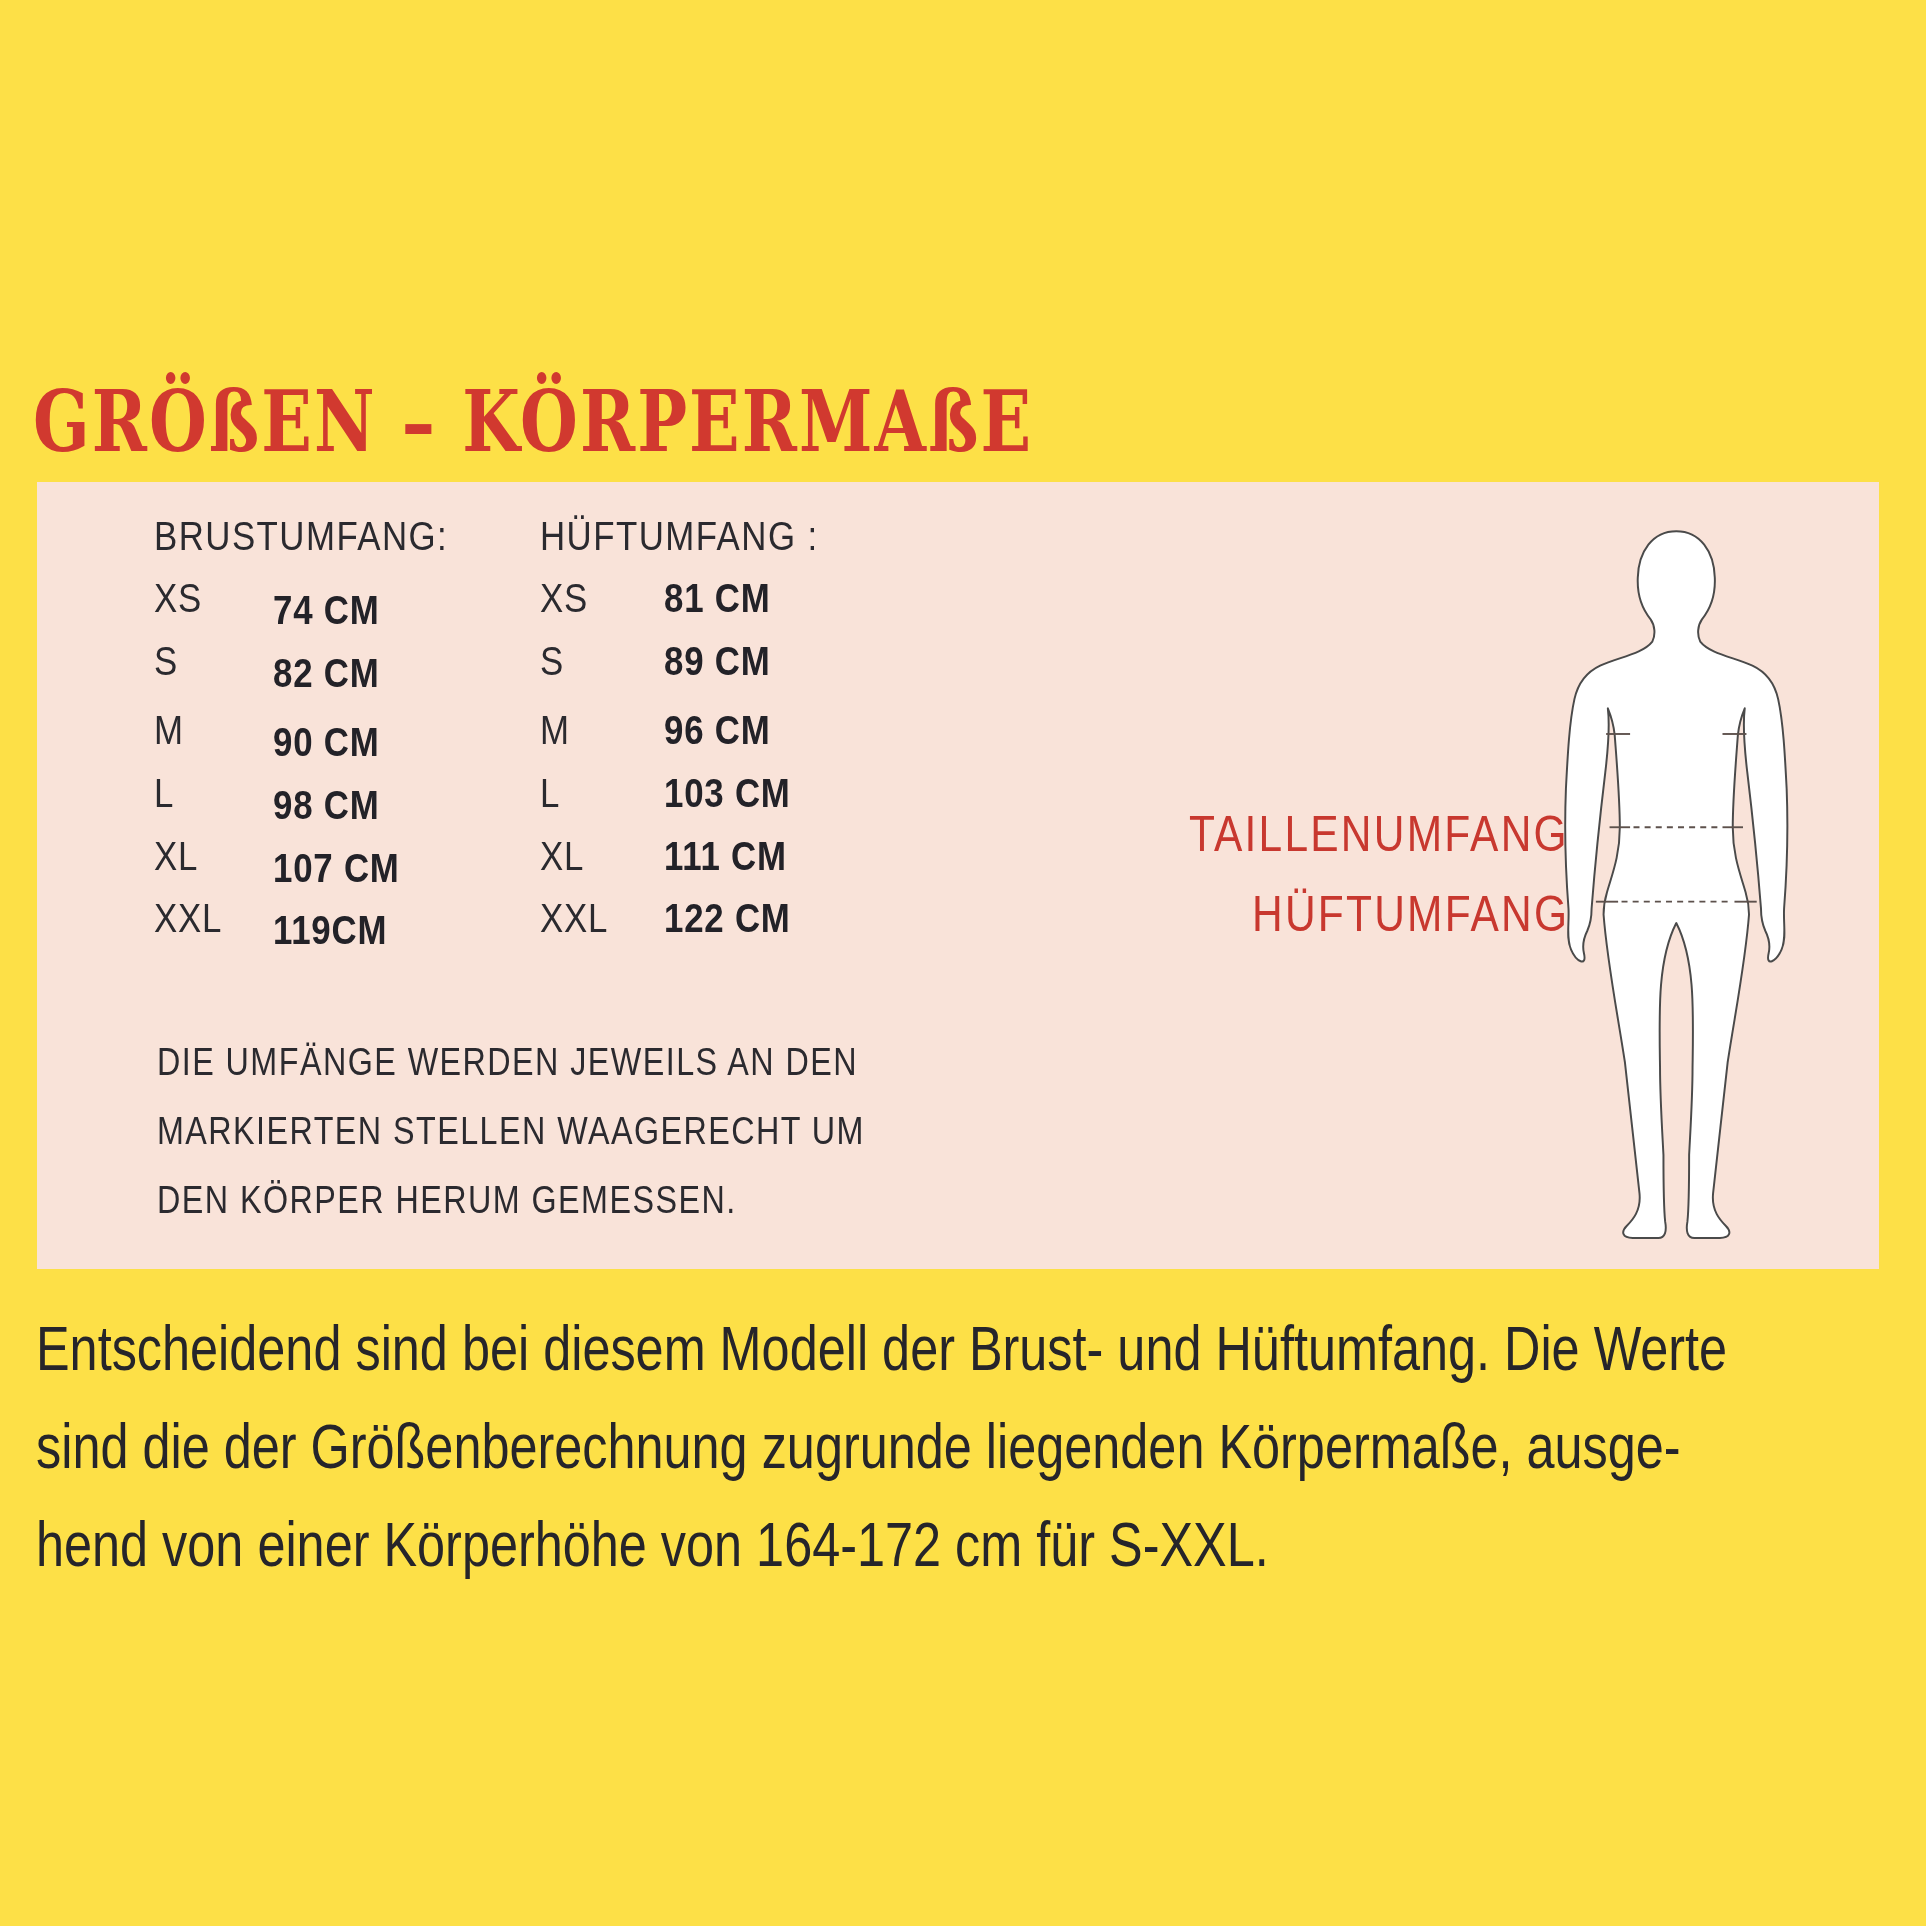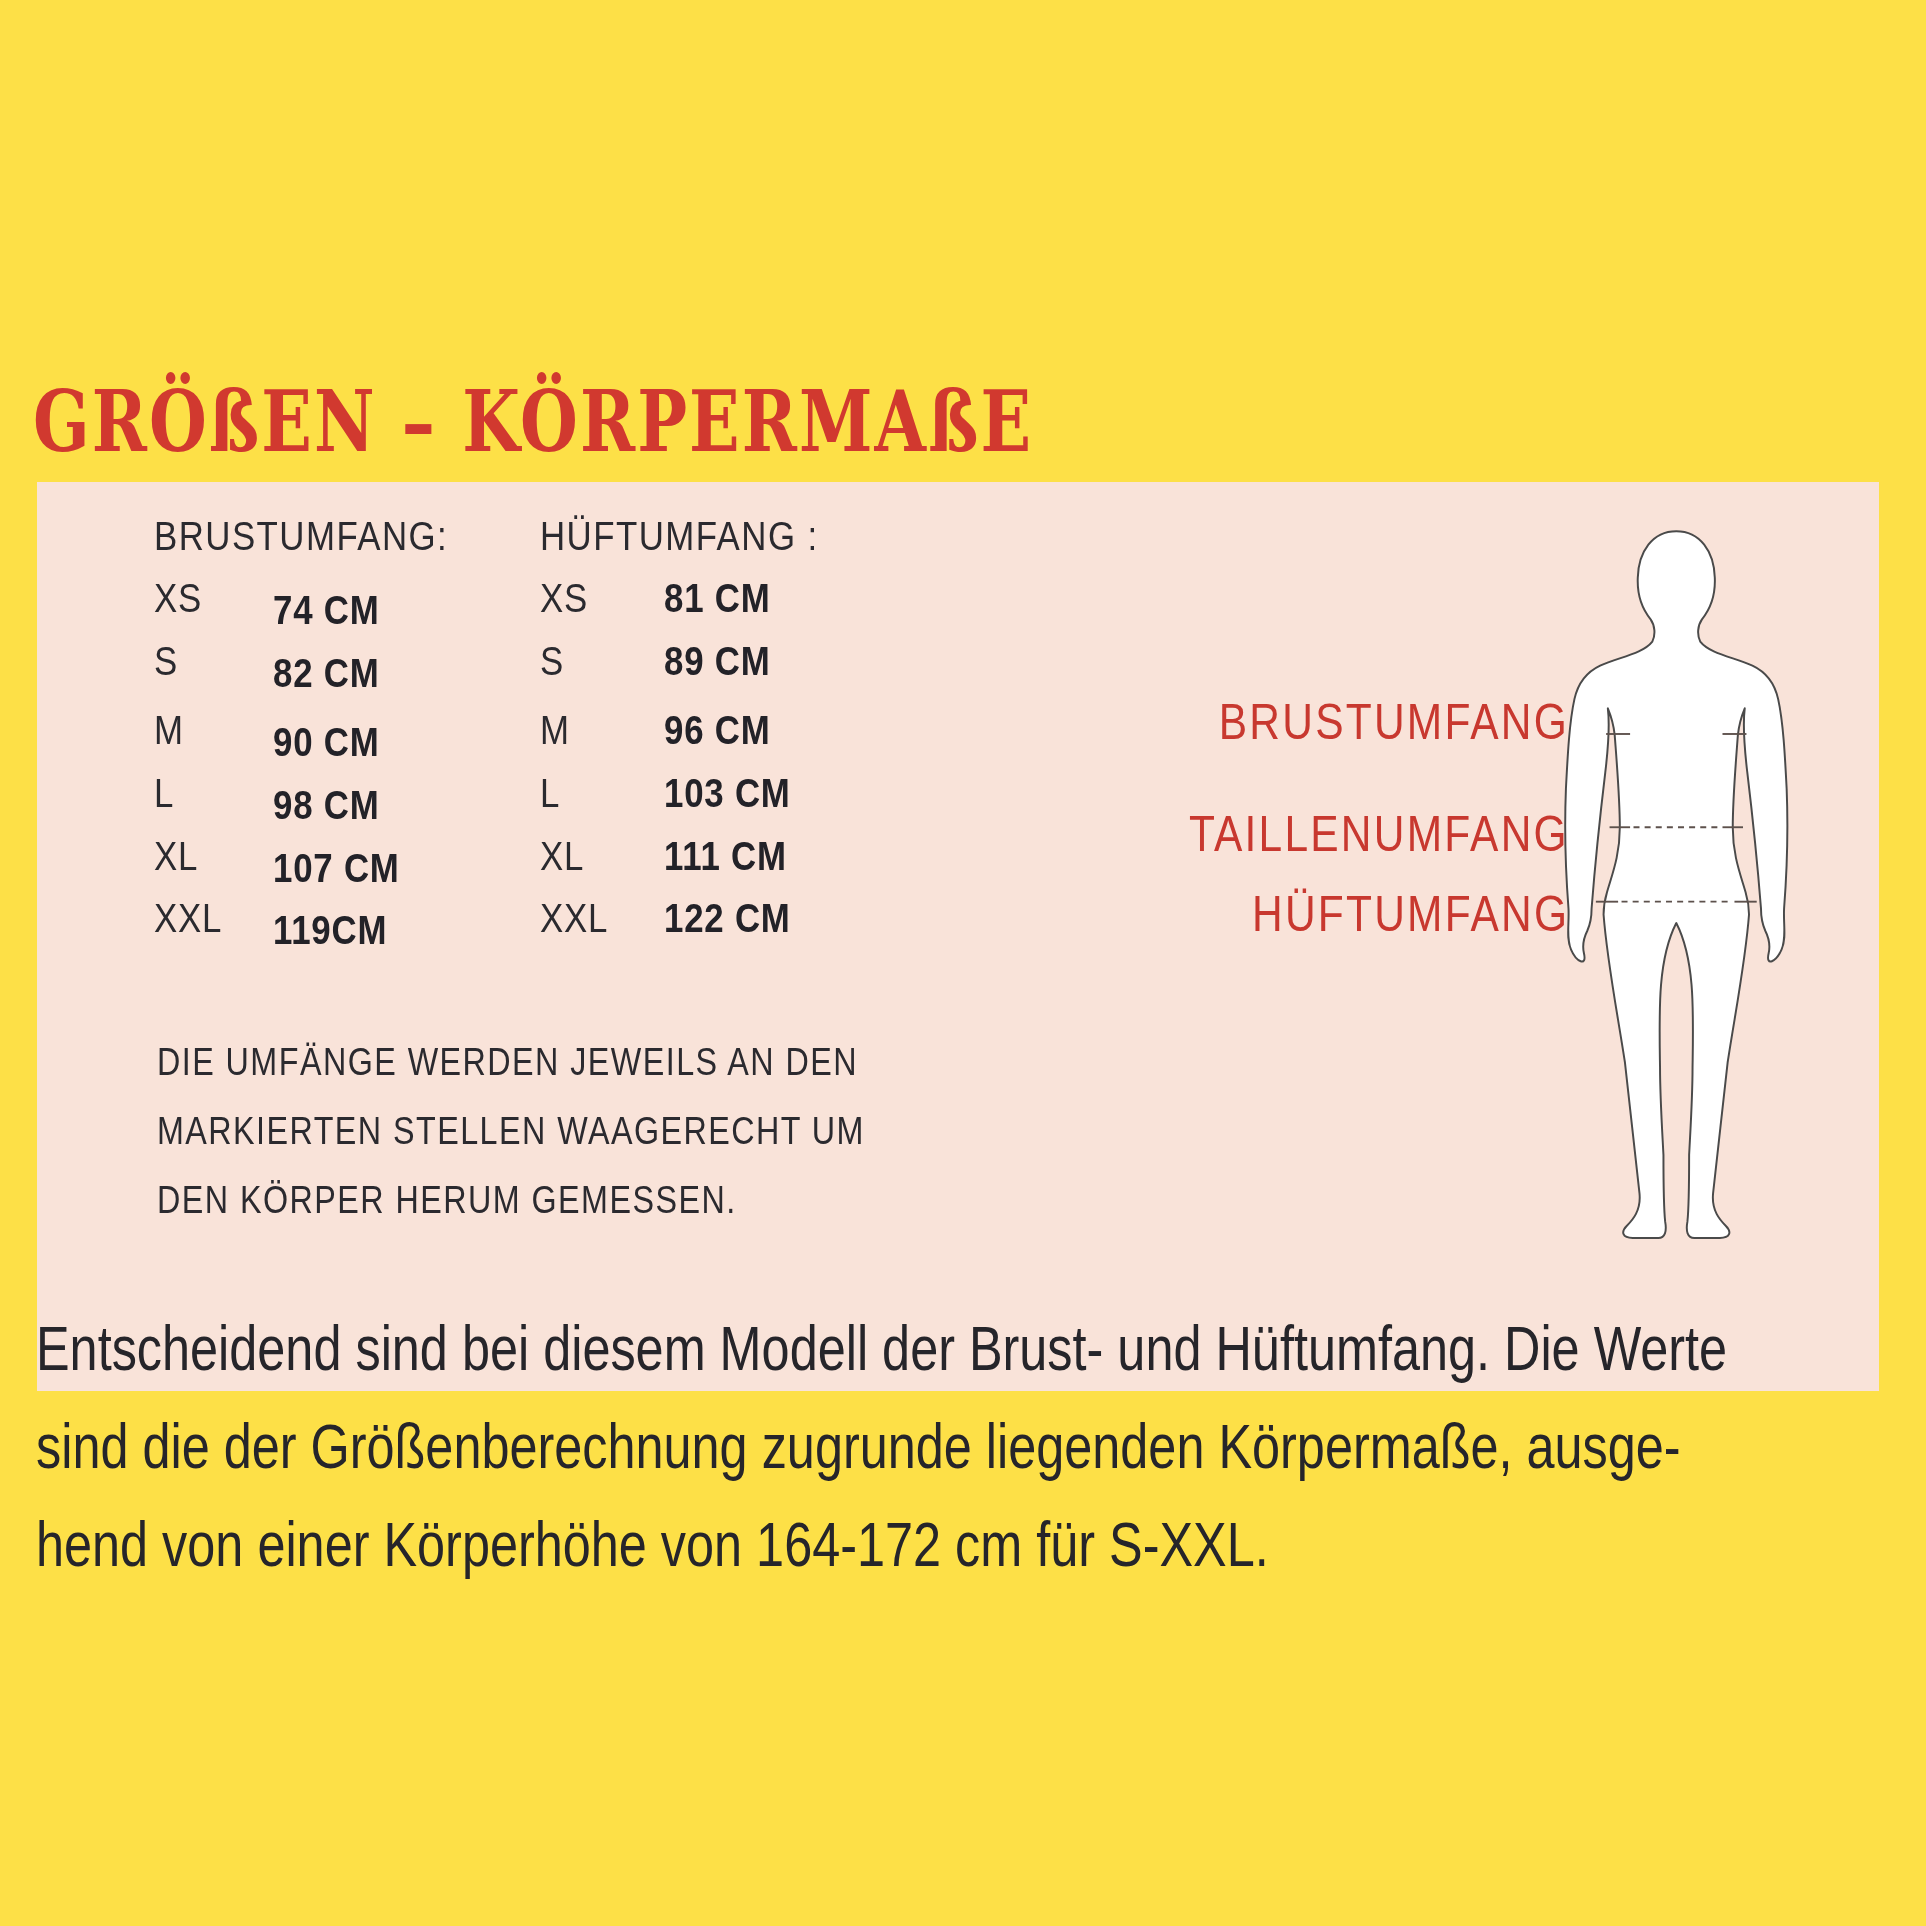"BRUSTUMFANG:" .panel { height: 909px -> 787px }
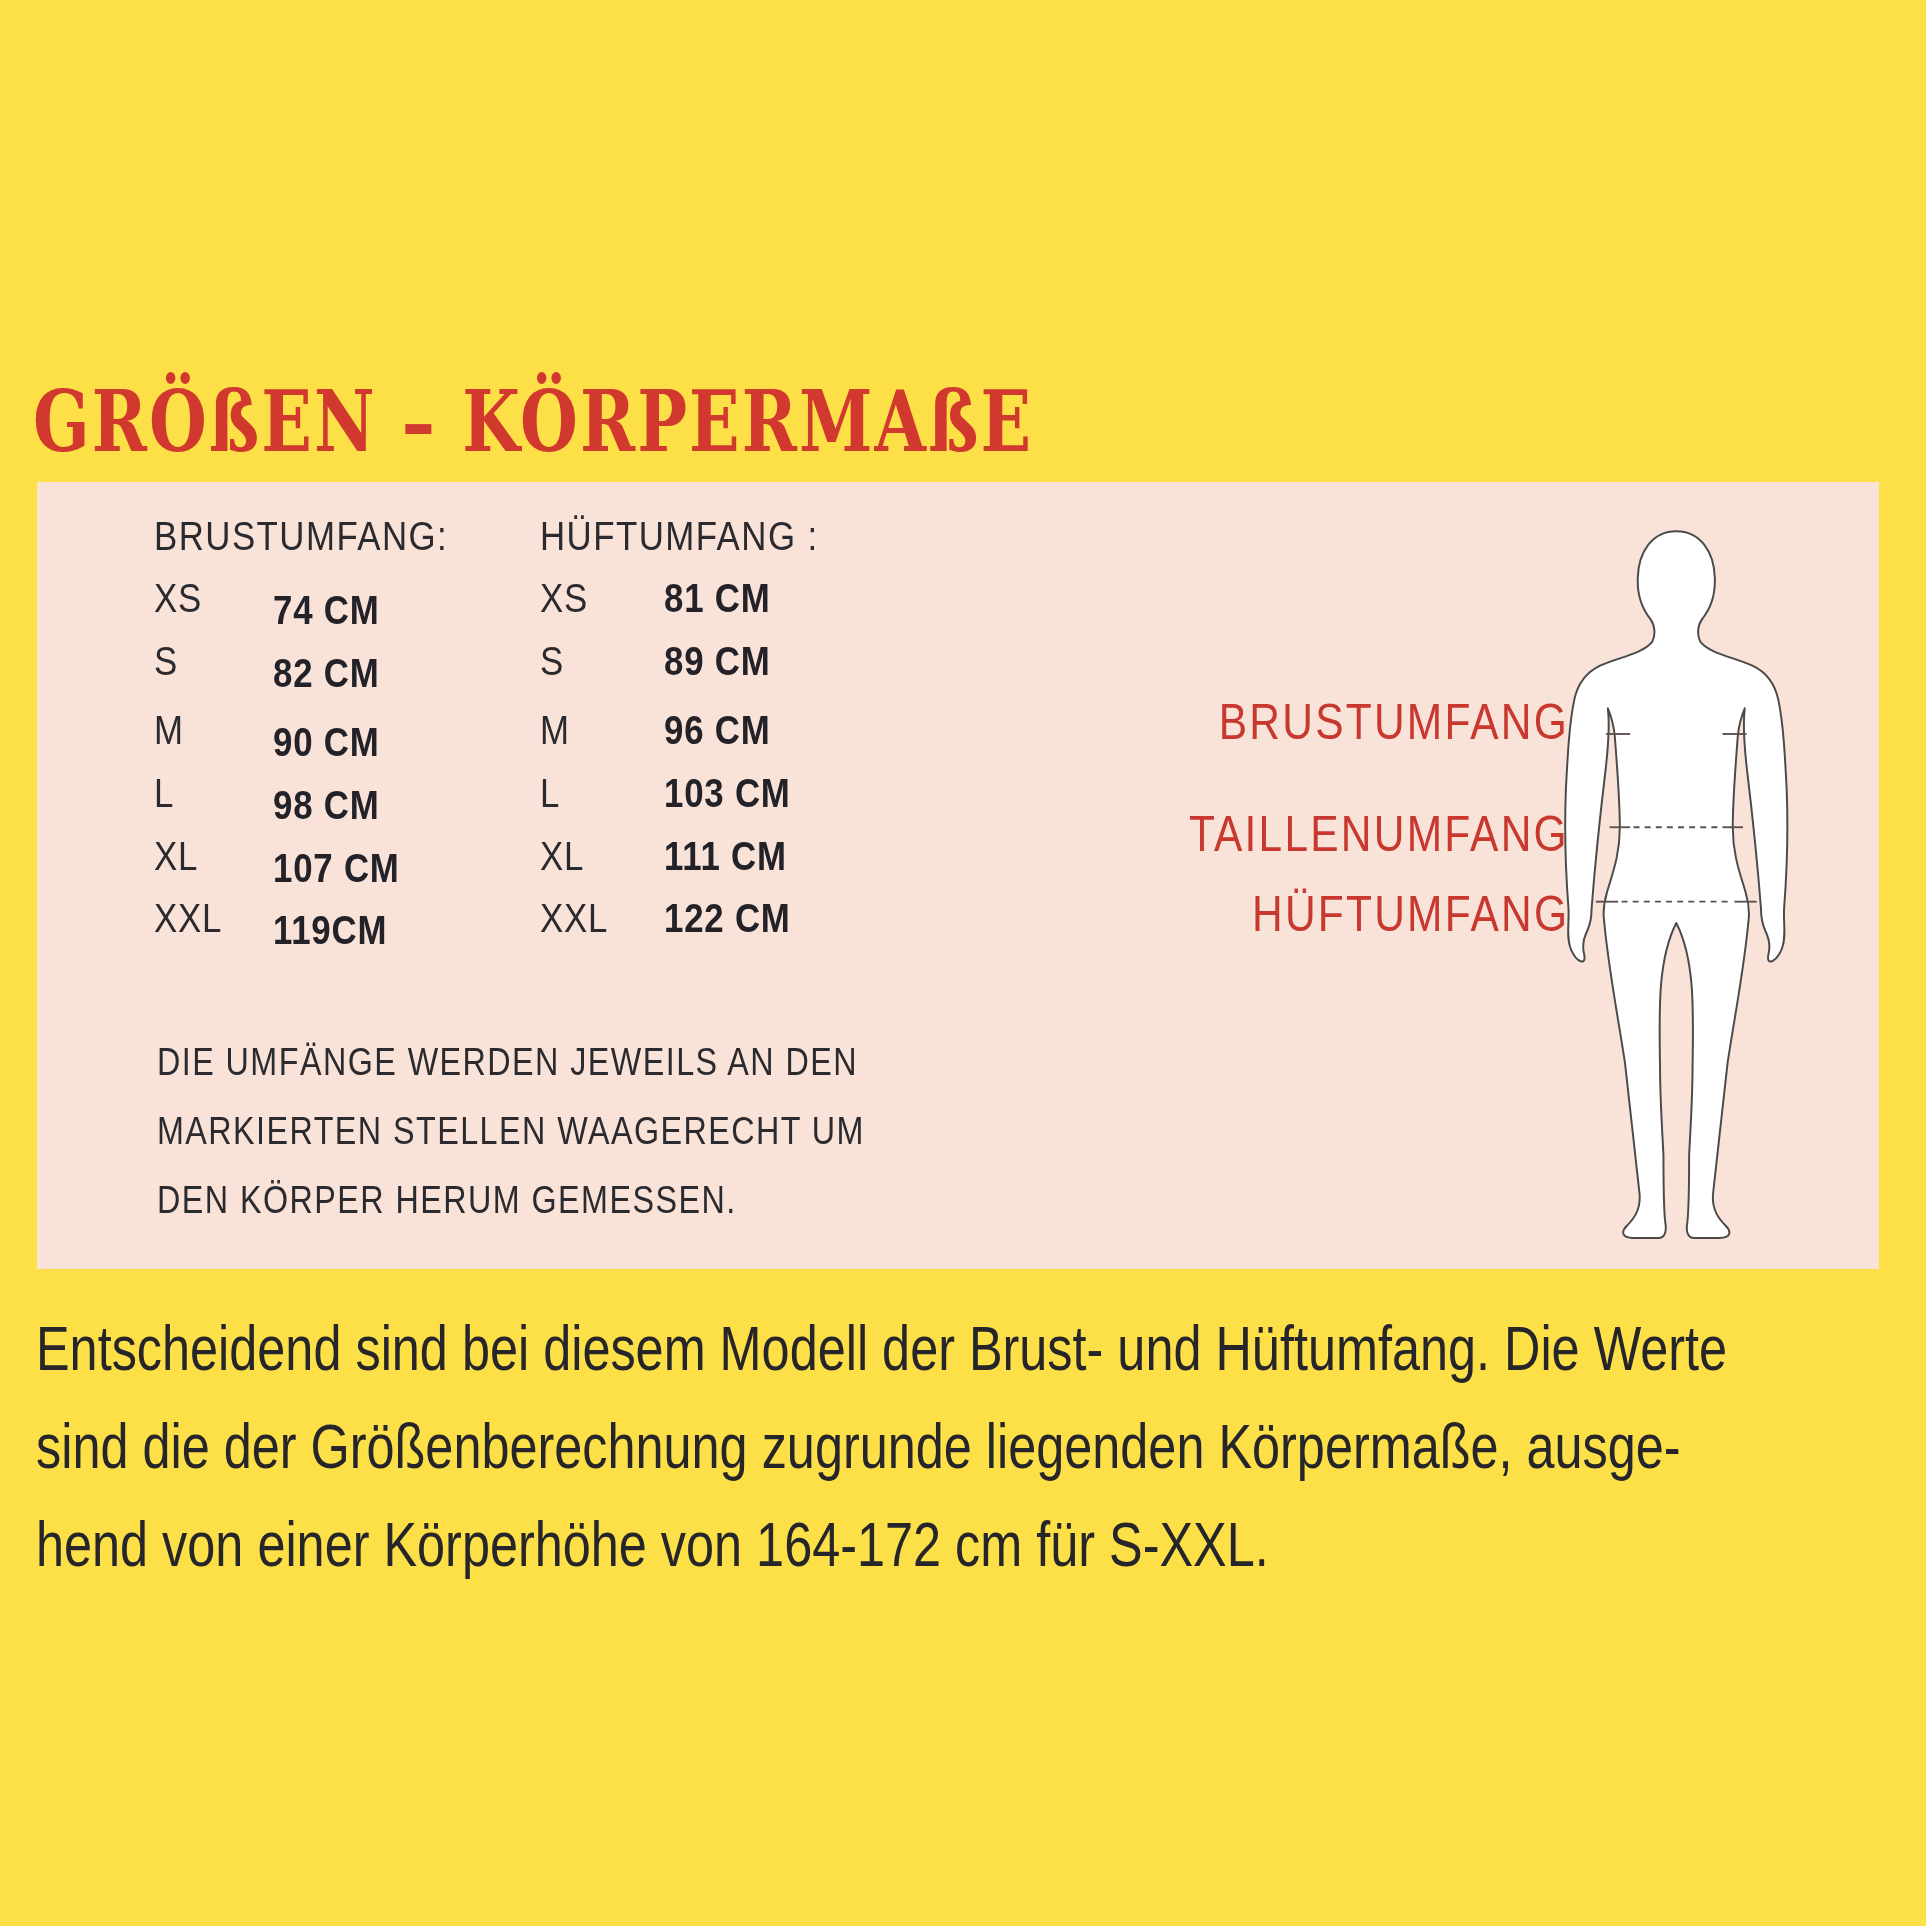"BRUSTUMFANG" div.fig-label { html: <div><span>BRUSTUMFANG</span></div> -> none }
